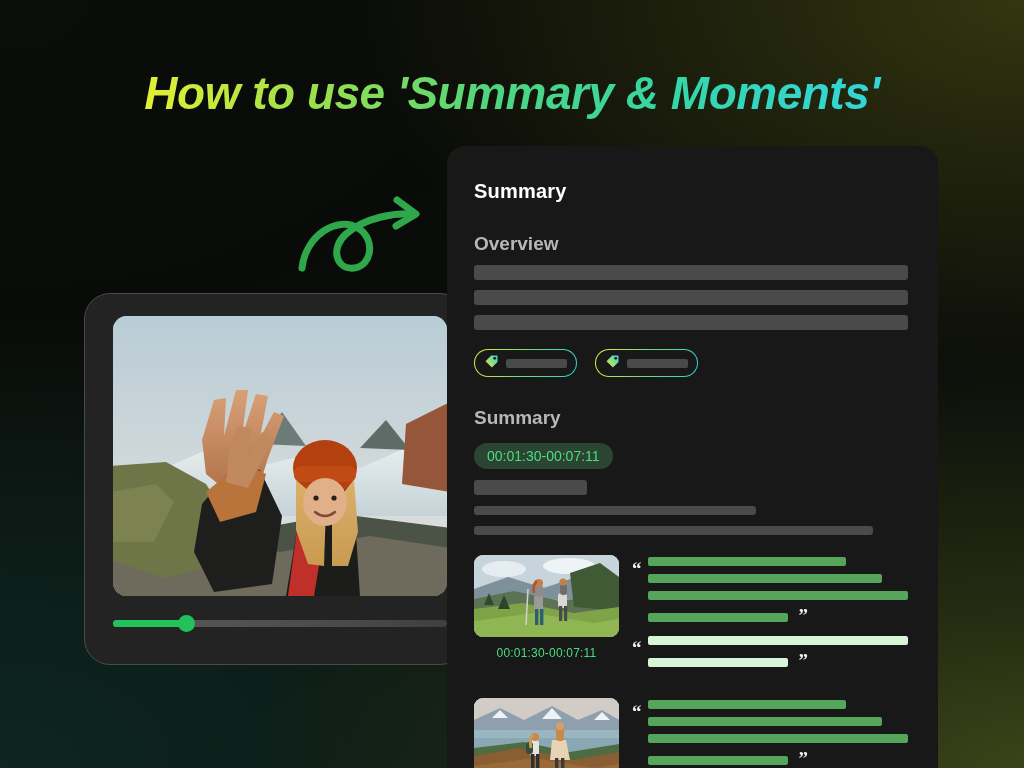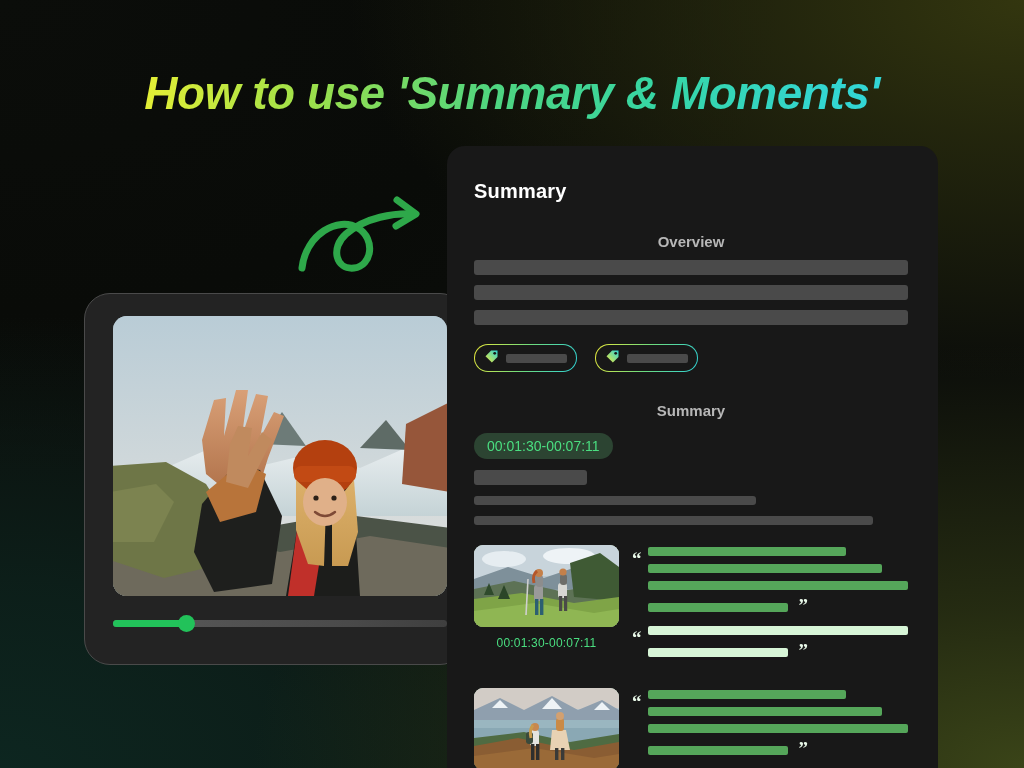"Overview" .section-label { font-size: 15px -> 19px; text-align: center -> none }
